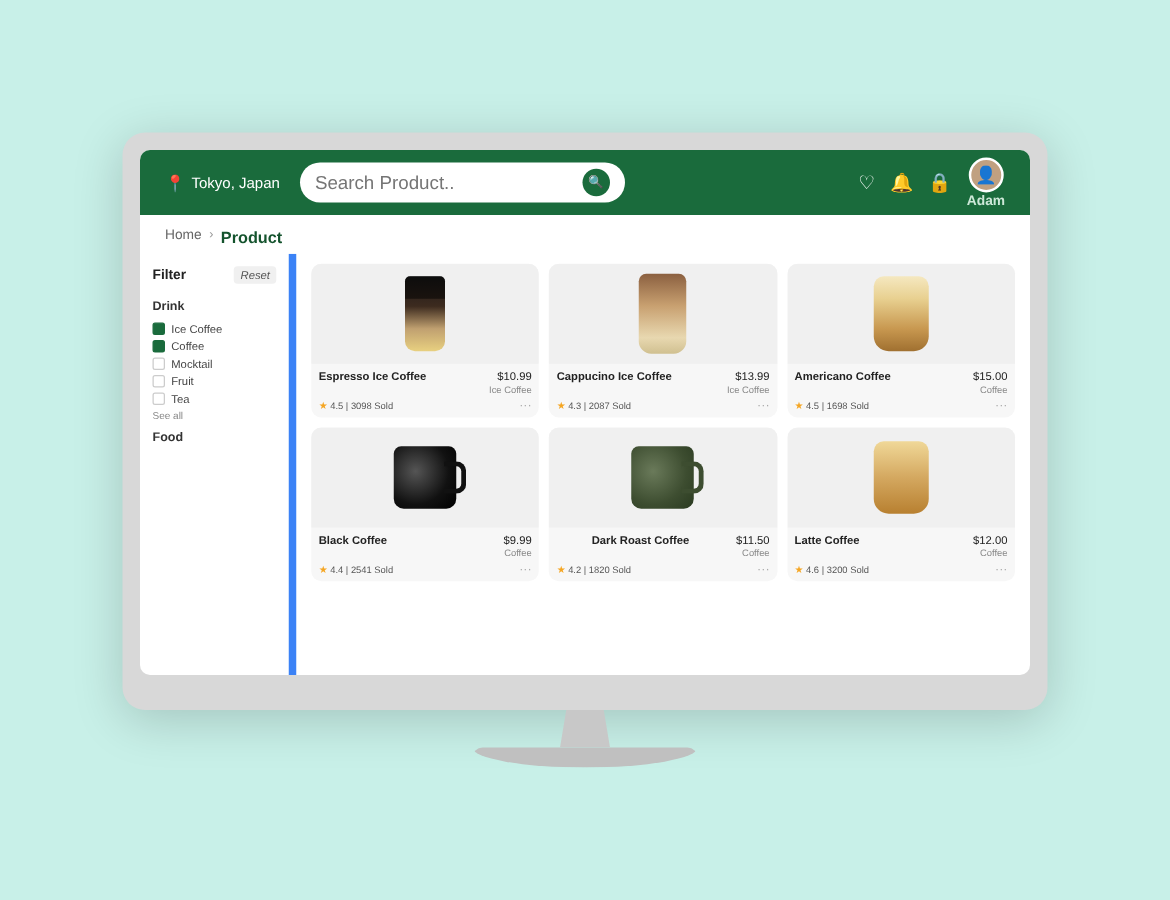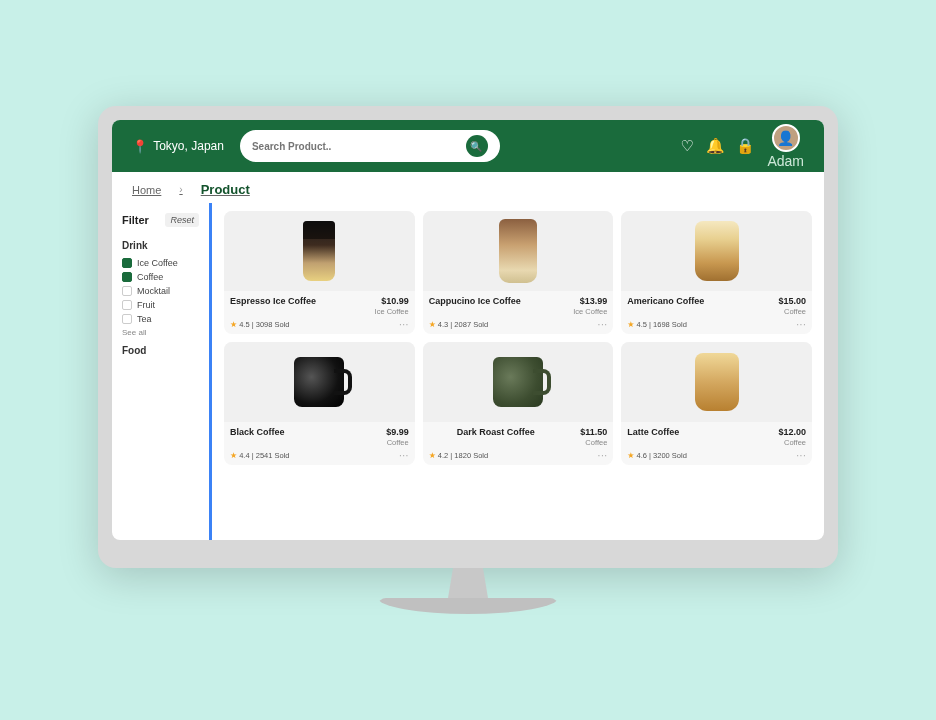"Search Product.." .search-bar input { font-size: 10px -> 15px; font-weight: bold -> none }
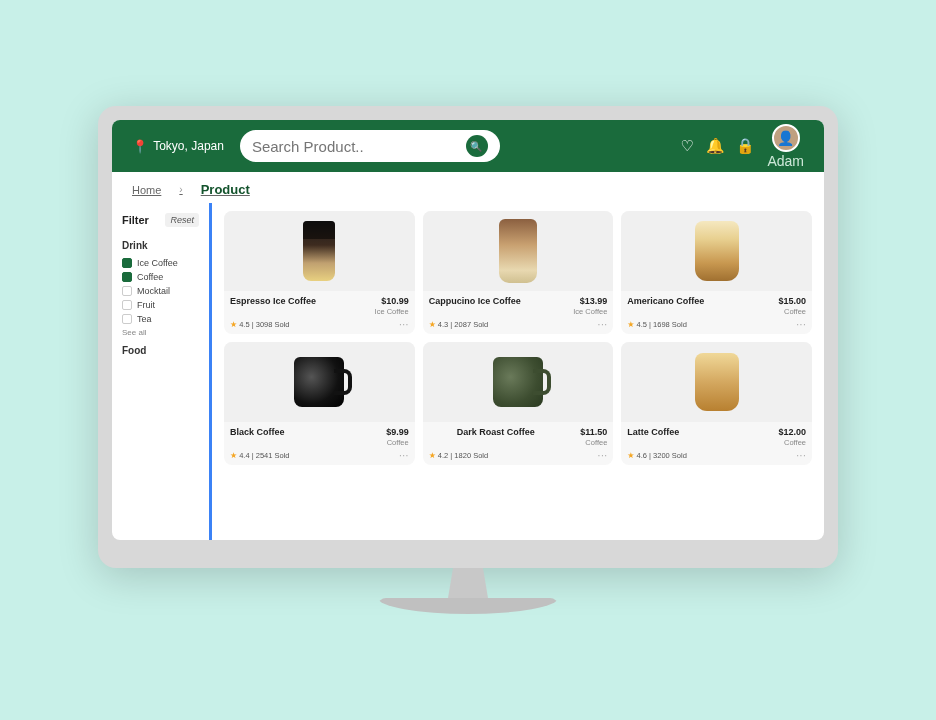"Adam" .avatar-name { font-size: 14px -> 11px; font-weight: none -> bold }
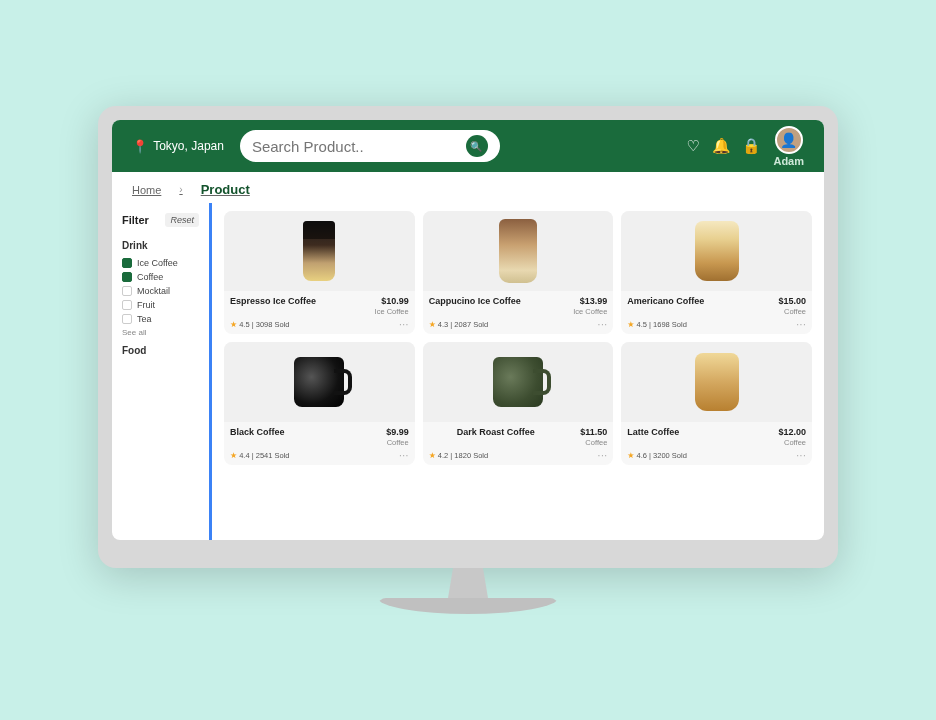"Home" .breadcrumb { align-items: center -> flex-start; gap: 18px -> 6px; text-decoration: underline -> none }
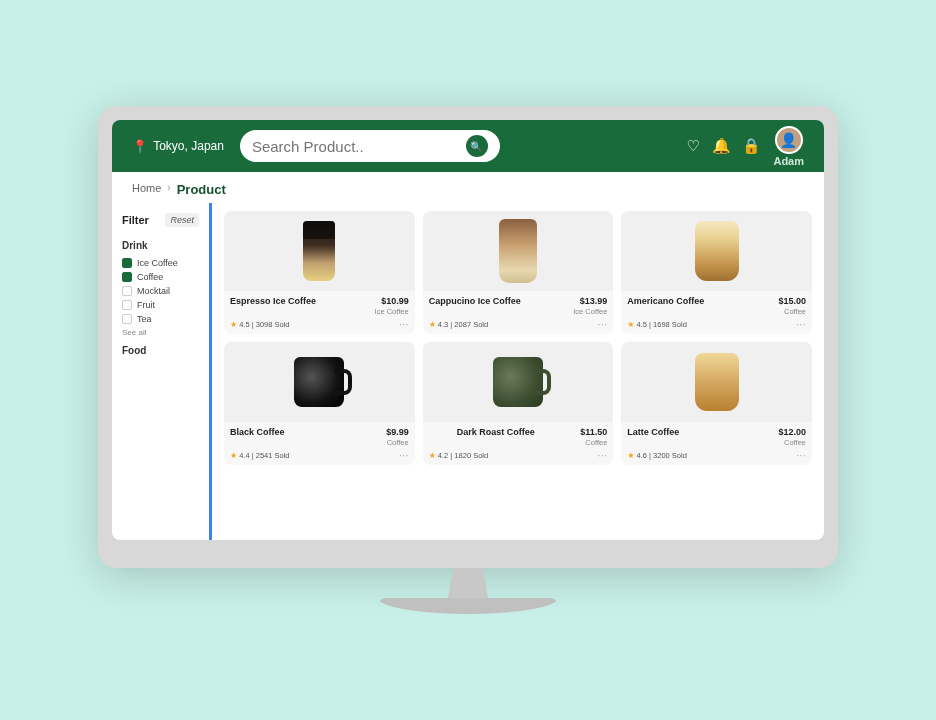"Filter" .sidebar { border-right: 3px solid #3b82f6 -> 6px solid #3b82f6; width: 100px -> 125px }
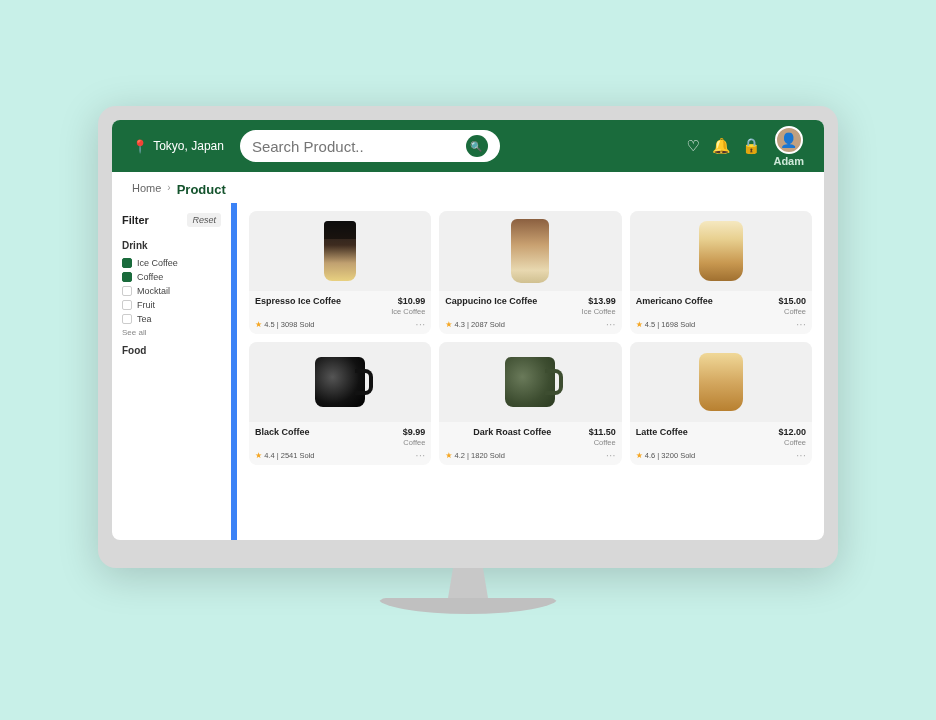"$10.99" .product-price { font-weight: 700 -> 400 }
